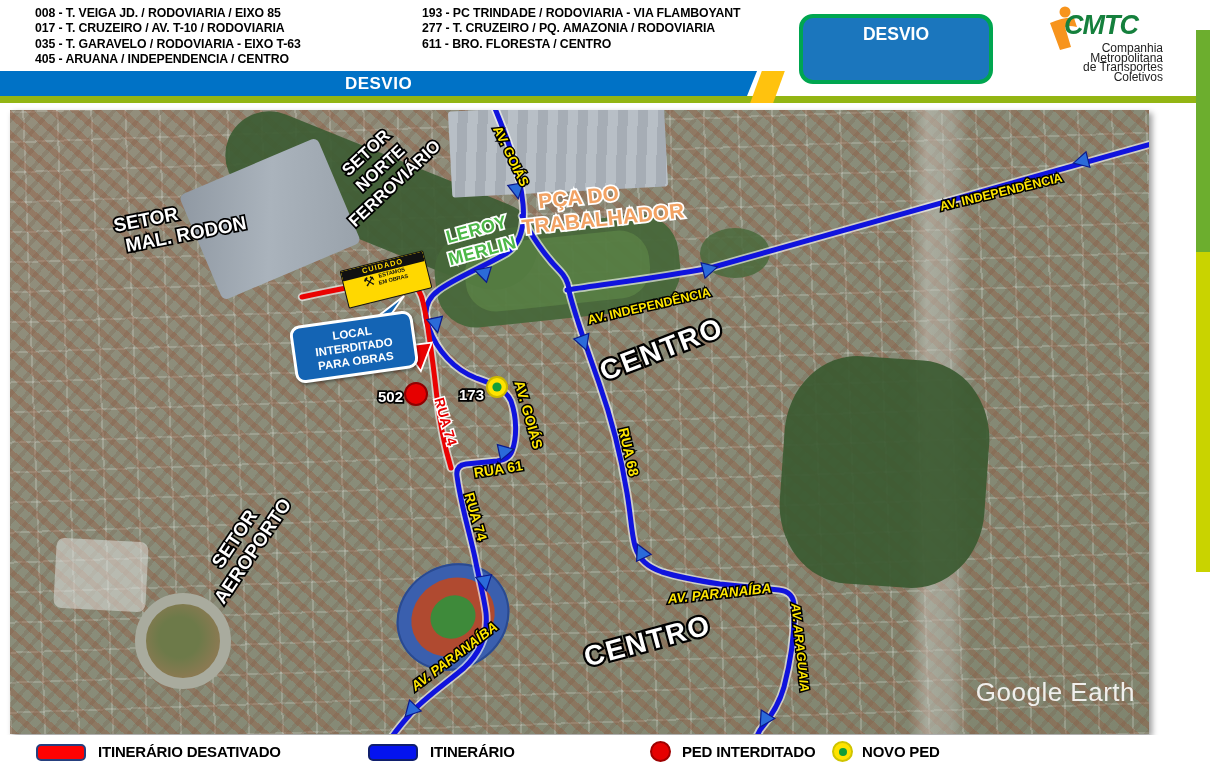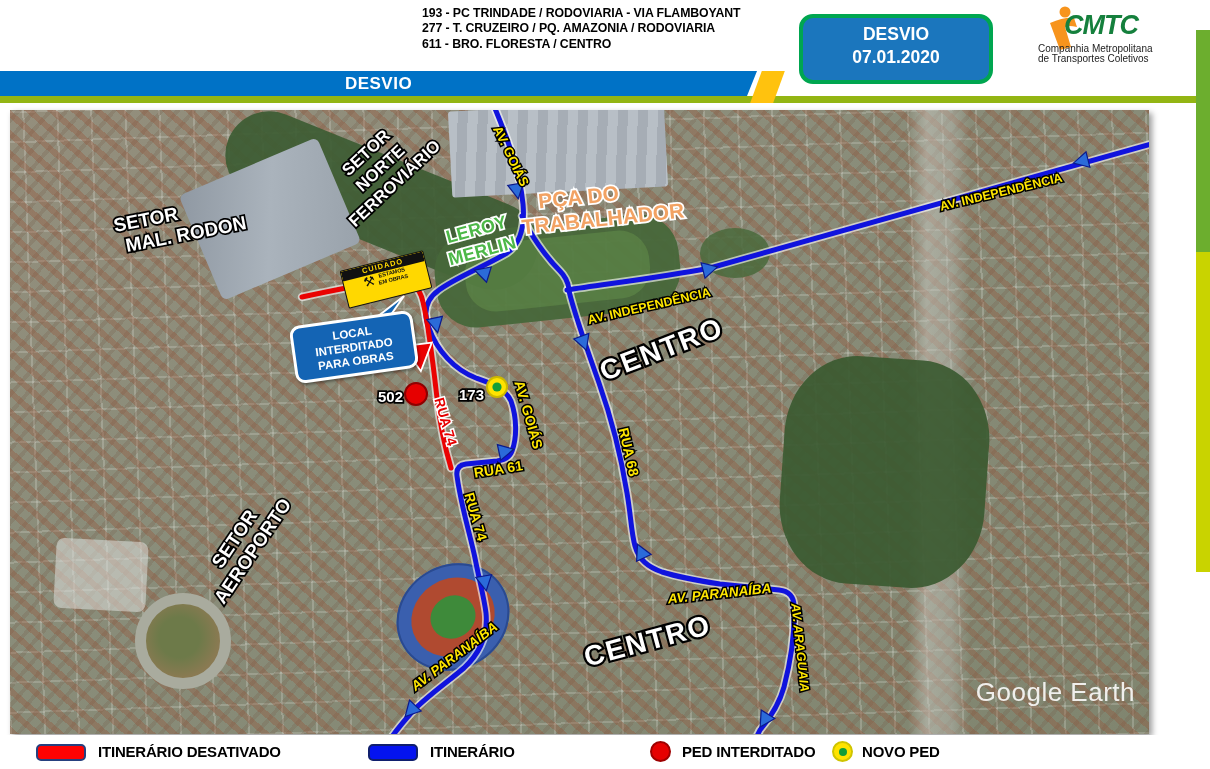"008 - T. VEIGA JD." ul.route-col { html: none -> <ul> <li>008 - T. VEIGA JD. / RODOVIARIA / EIXO 85</li> <li>017 - T. CRUZEIRO / AV. T-10 / RODOVIARIA</li> <li>035 - T. GARAVELO / RODOVIARIA - EIXO T-63</li> <li>405 - ARUANA / INDEPENDENCIA / CENTRO</li> </ul> }
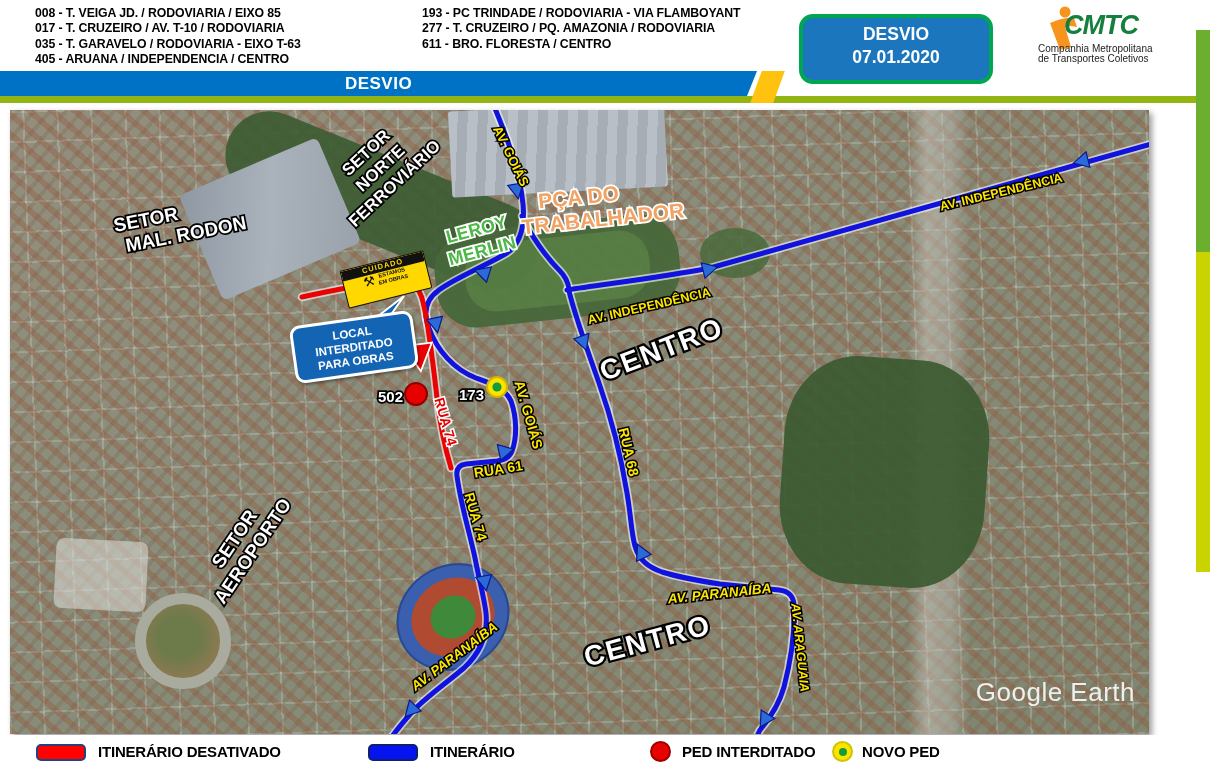"07.01.2020" div { html: <div>07.01.2020</div> -> none }
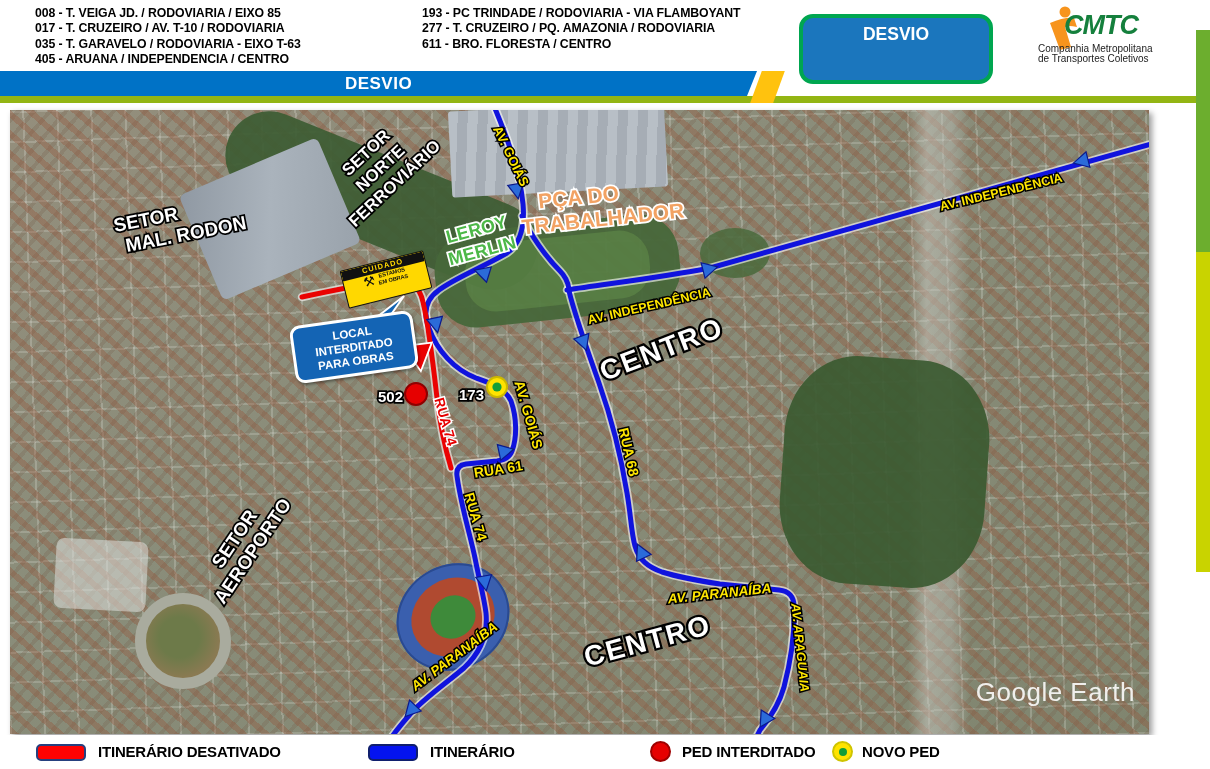"Companhia Metropolitana" .logo-sub { font-size: 10px -> 12px; text-align: left -> right }
